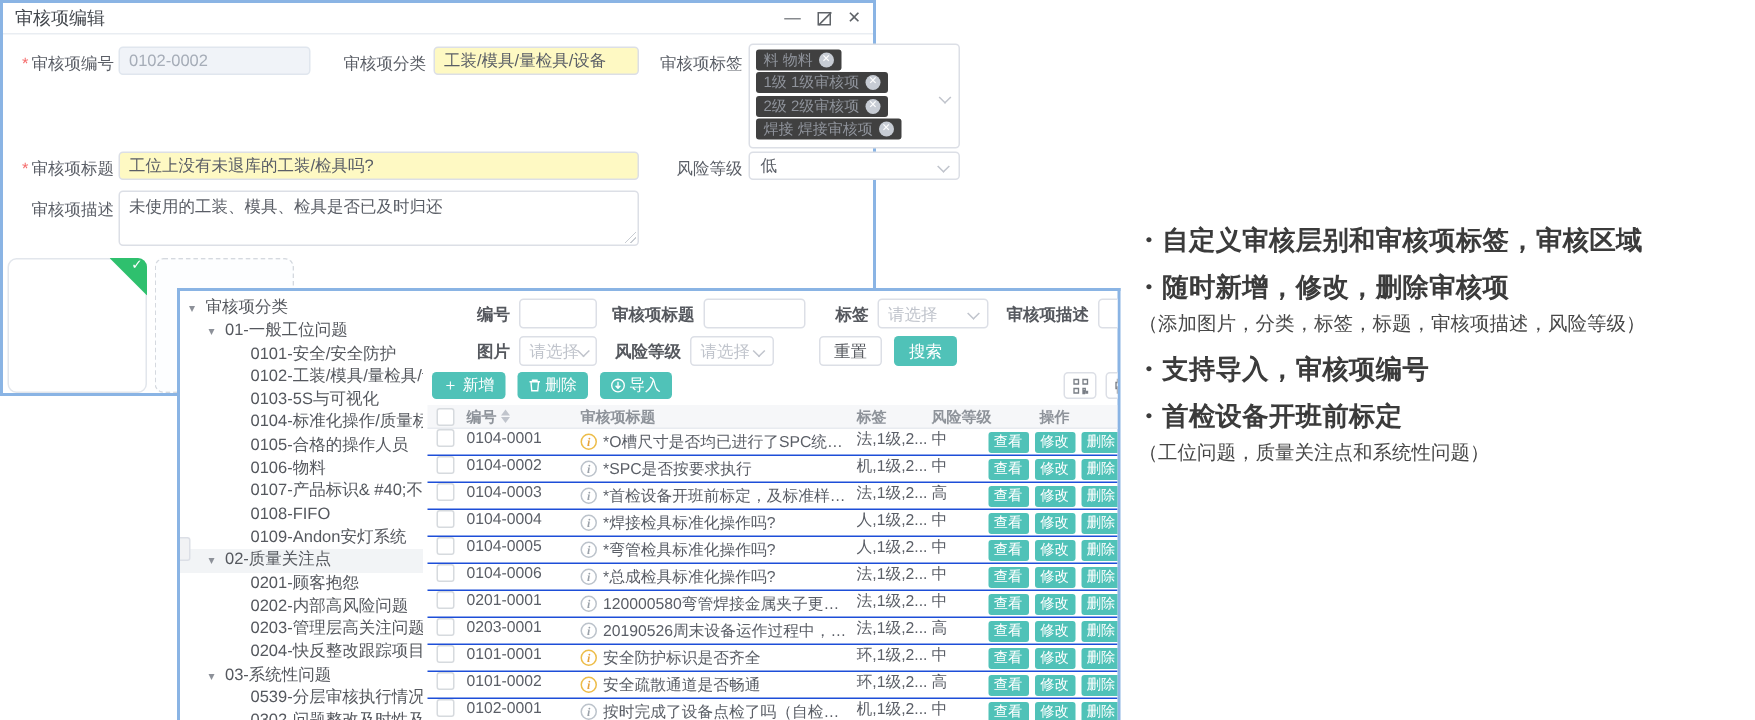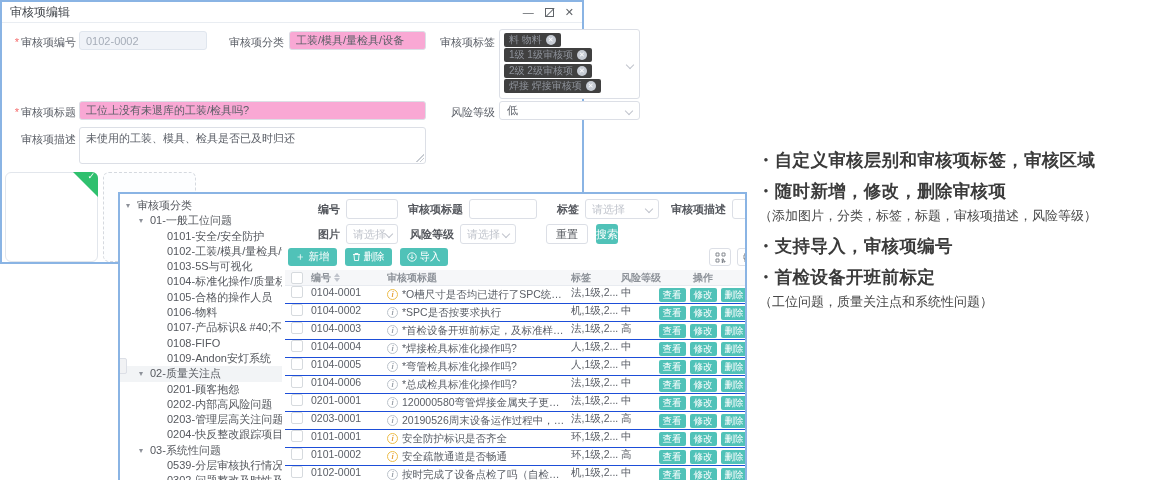"工装/模具/量检具/设备" .dinput { background: #f9a8d4 -> #fef9c3 }
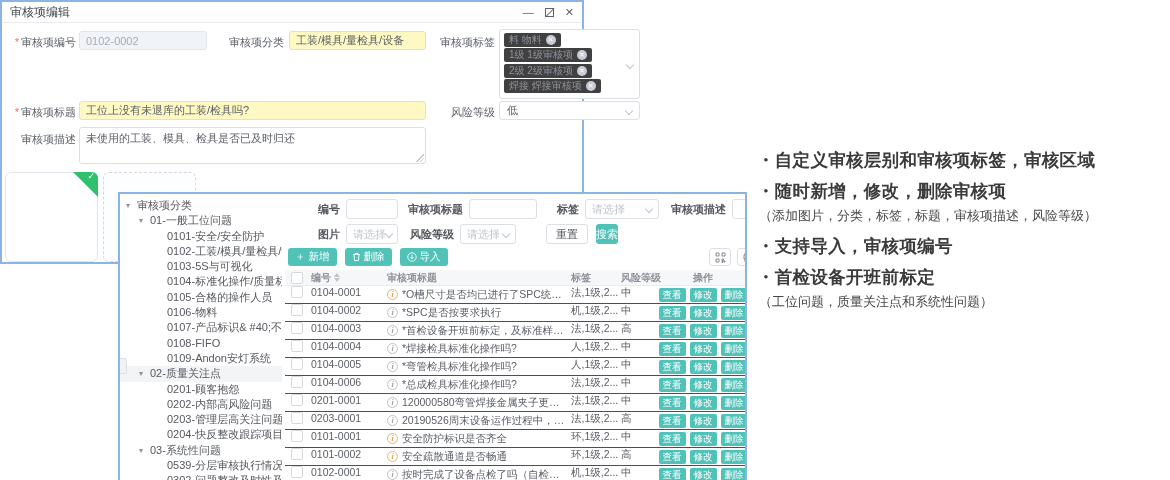"搜索" .btn-teal { padding: 0 0 -> 0 10px }
